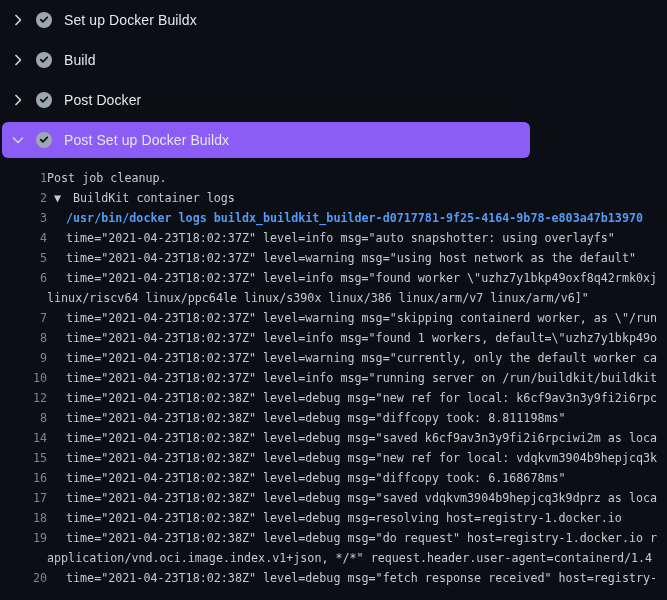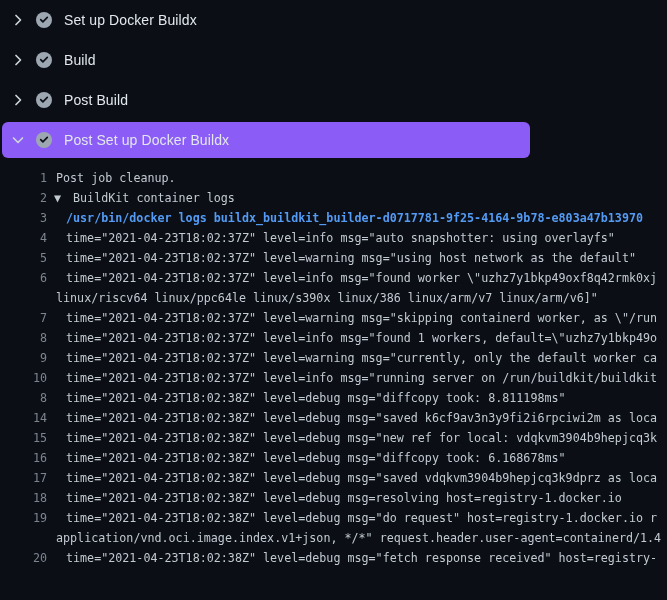"Post Build" span.step-label { text: Build -> Docker }
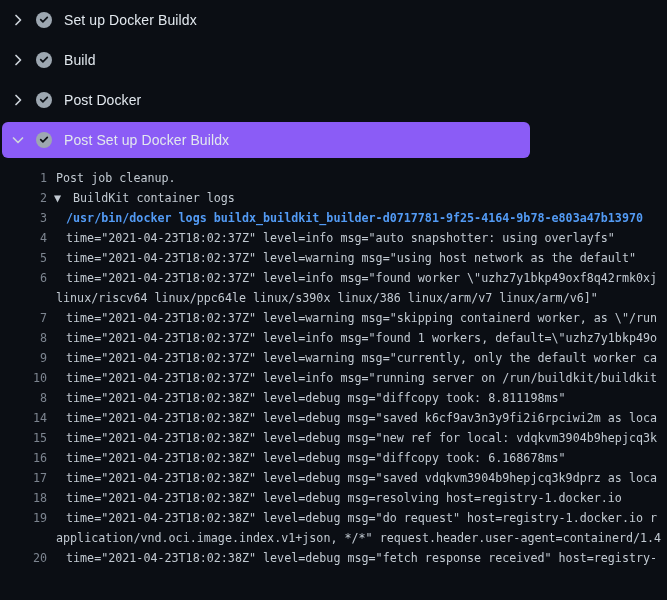"Post job cleanup." .ind0 .ltxt { margin-left: 9px -> 0 }
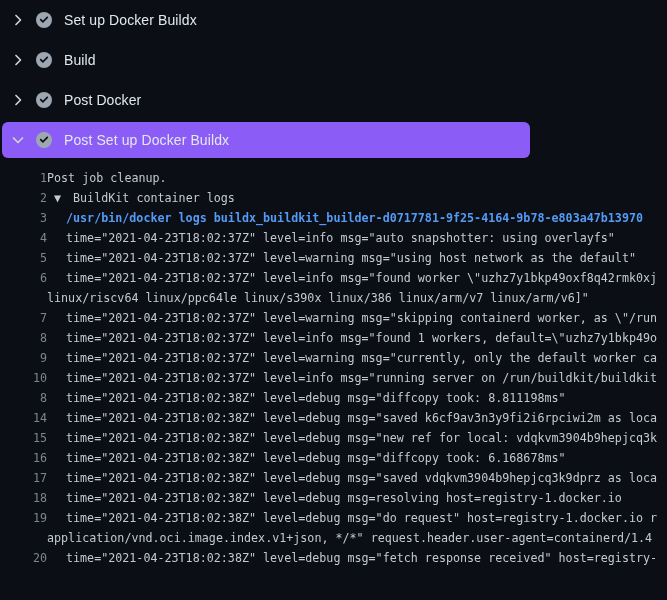"12" div.lrow { html: none -> <div><span>12</span><span>time="2021-04-23T18:02:38Z" level=debug msg="new ref for local: k6cf9av3n3y9fi2i6rpc</span></div> }
